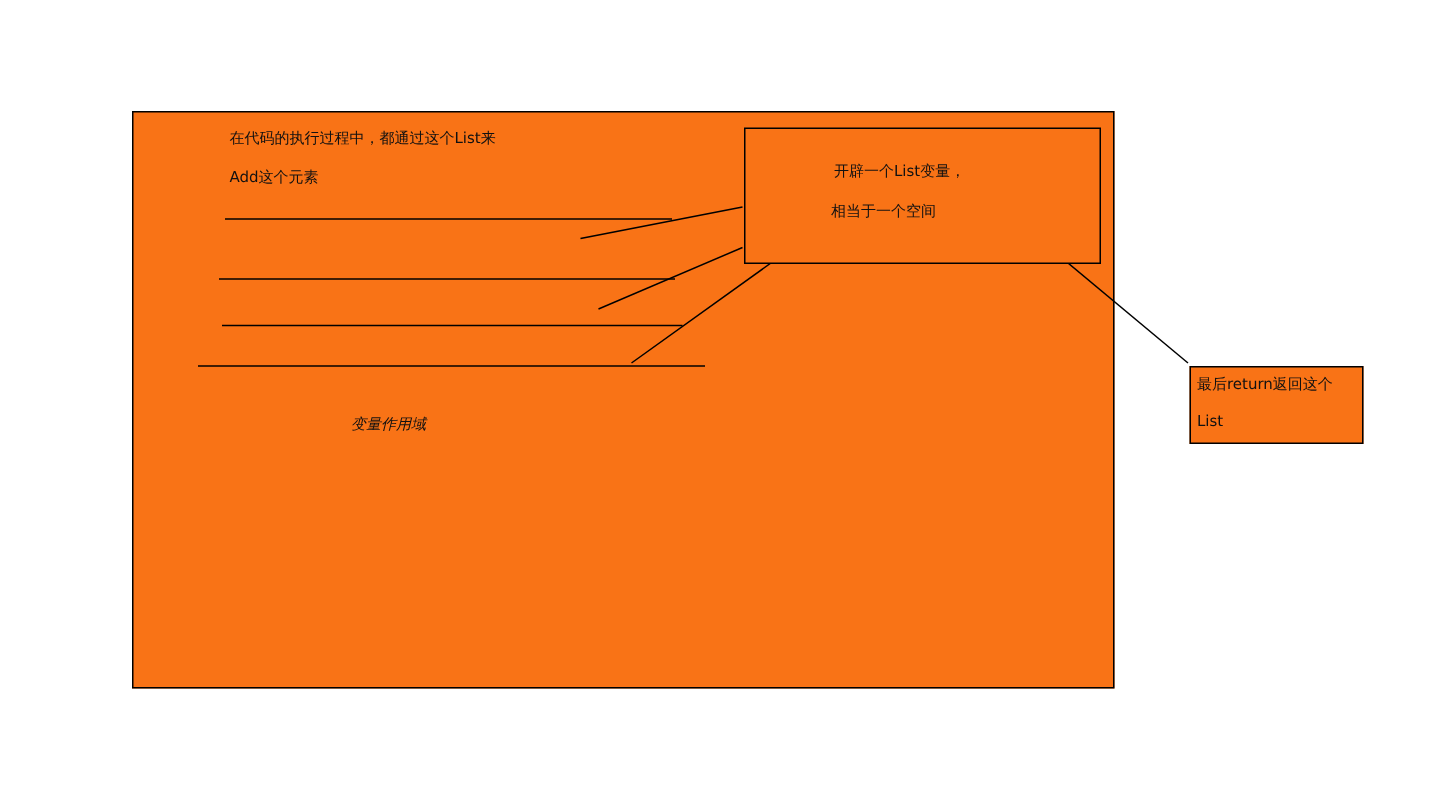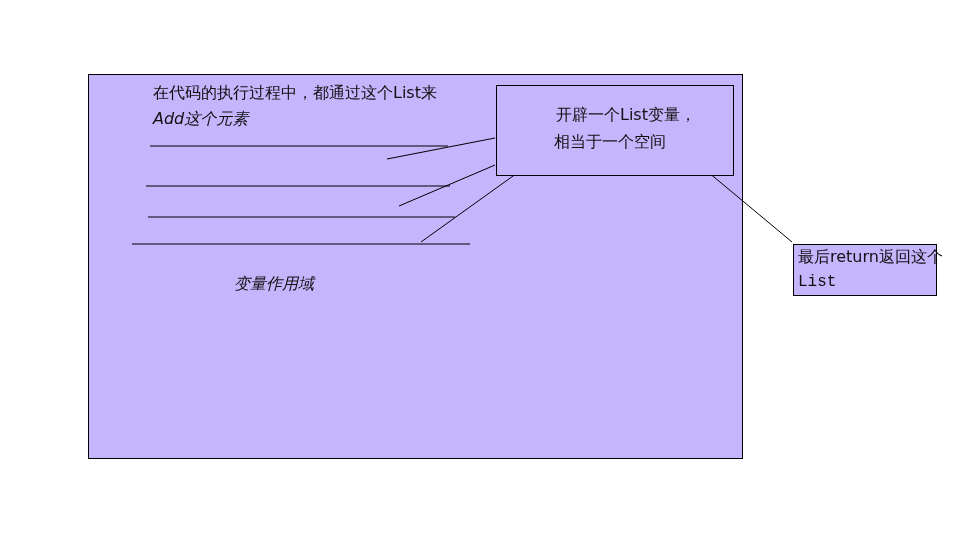"在代码的执行过程中，都通过这个List来" .txt { font-size: 16px -> 10px }
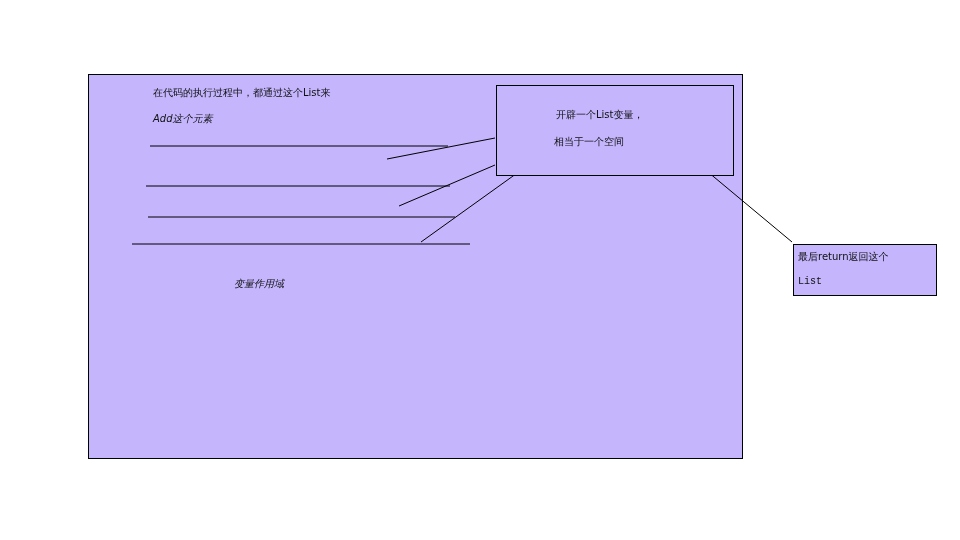"Add这个元素" div.txt { font-style: italic -> none }
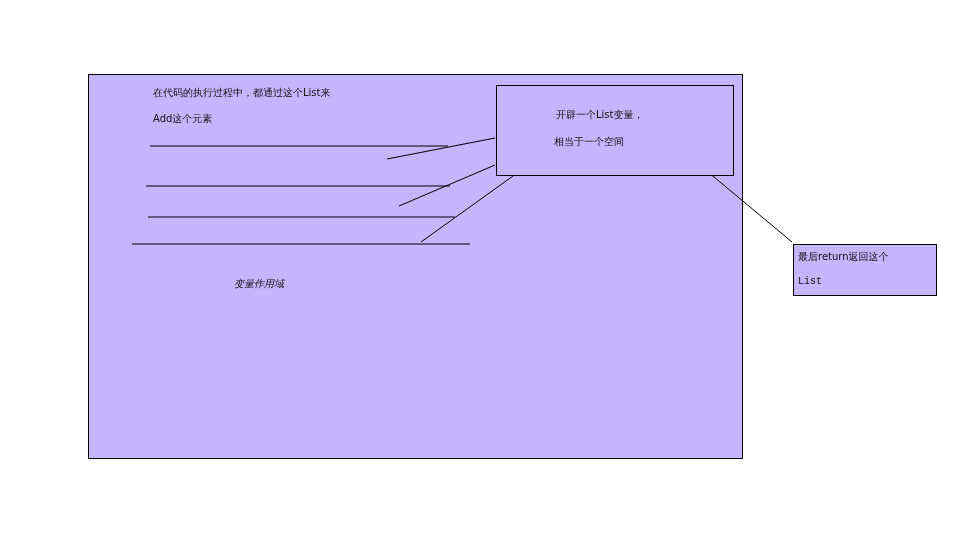"开辟一个List变量，" .box { background: #c4b5fd -> #f97316 }
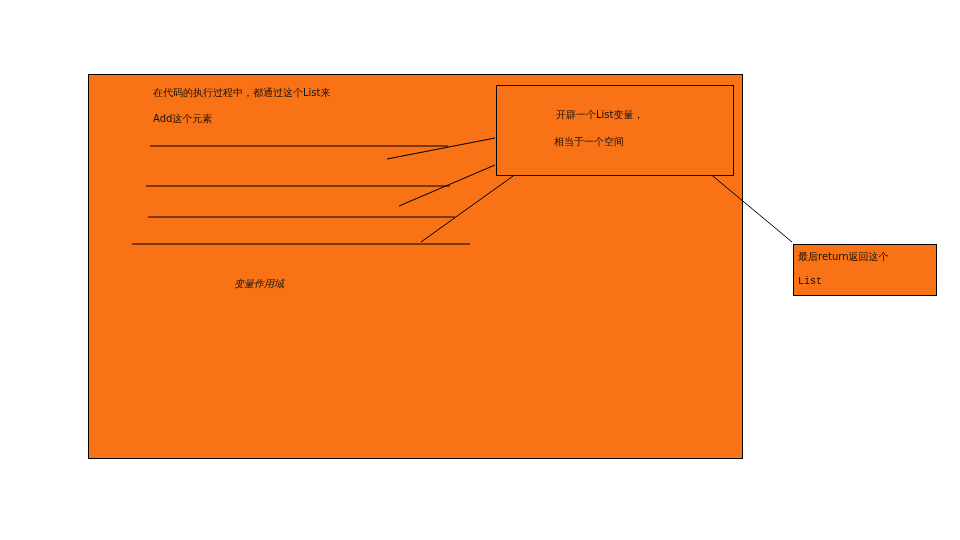"最后return返回这个" div.box { width: 144px -> 116px }
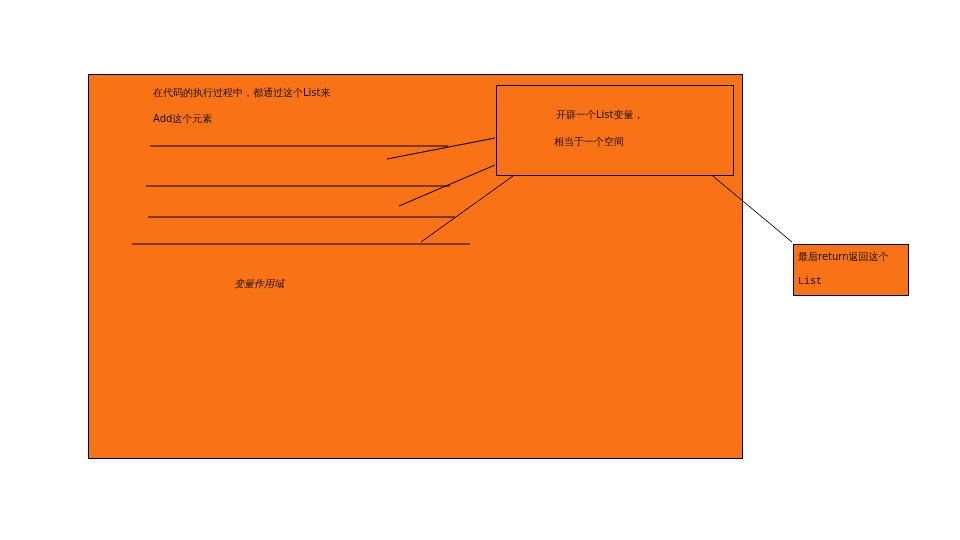"List" div.txt { font-family: Liberation Mono, monospace -> none }
